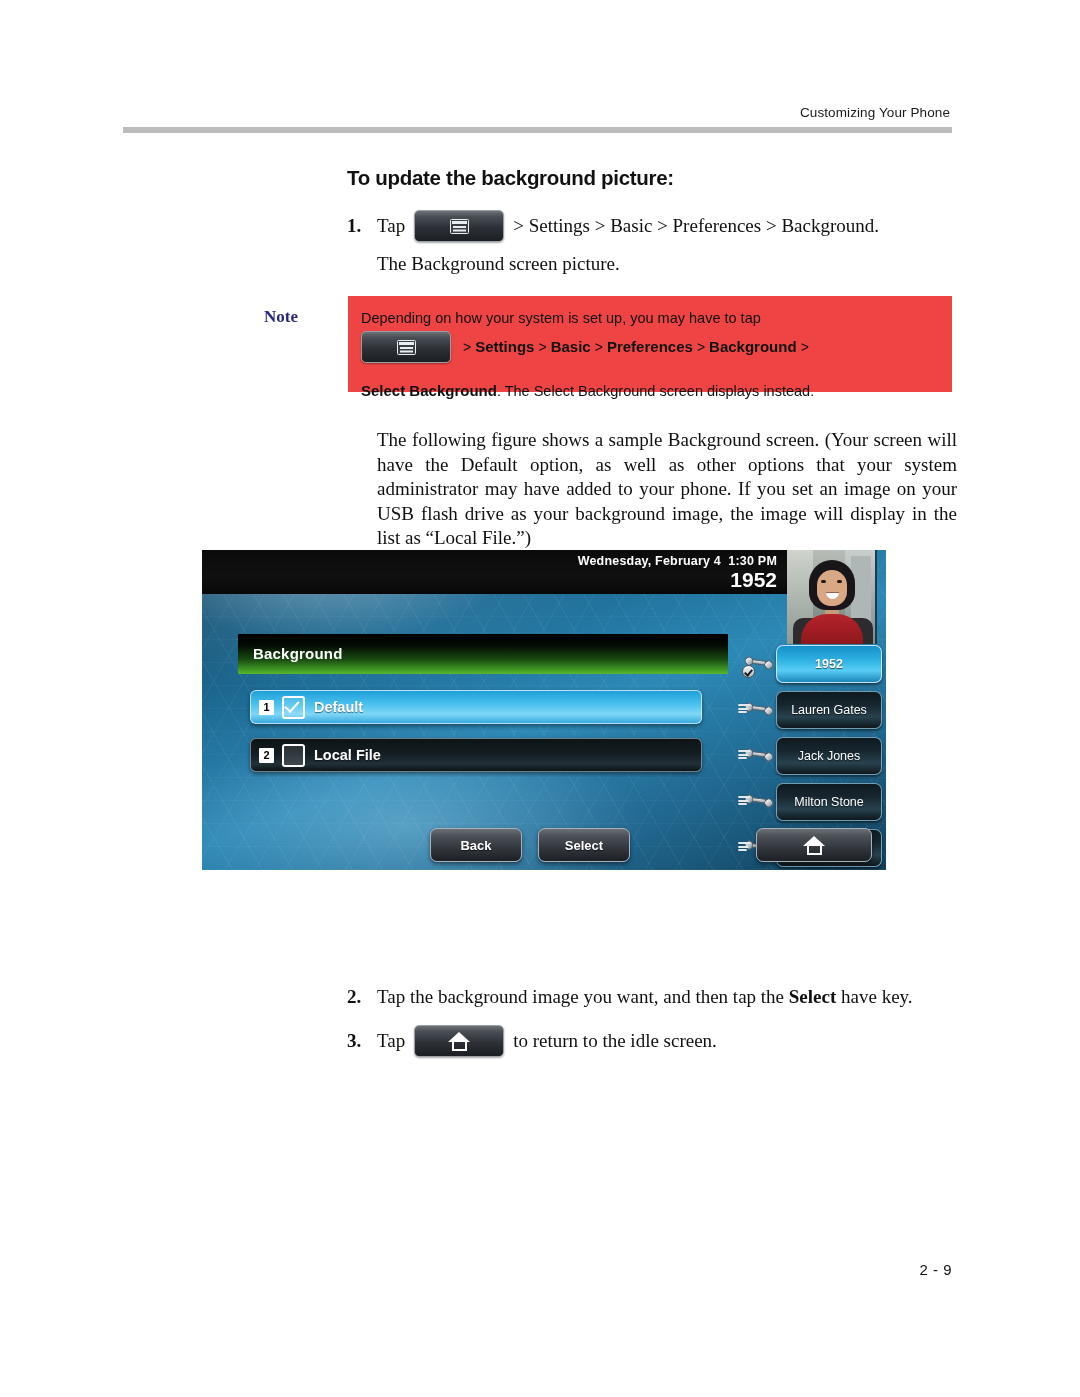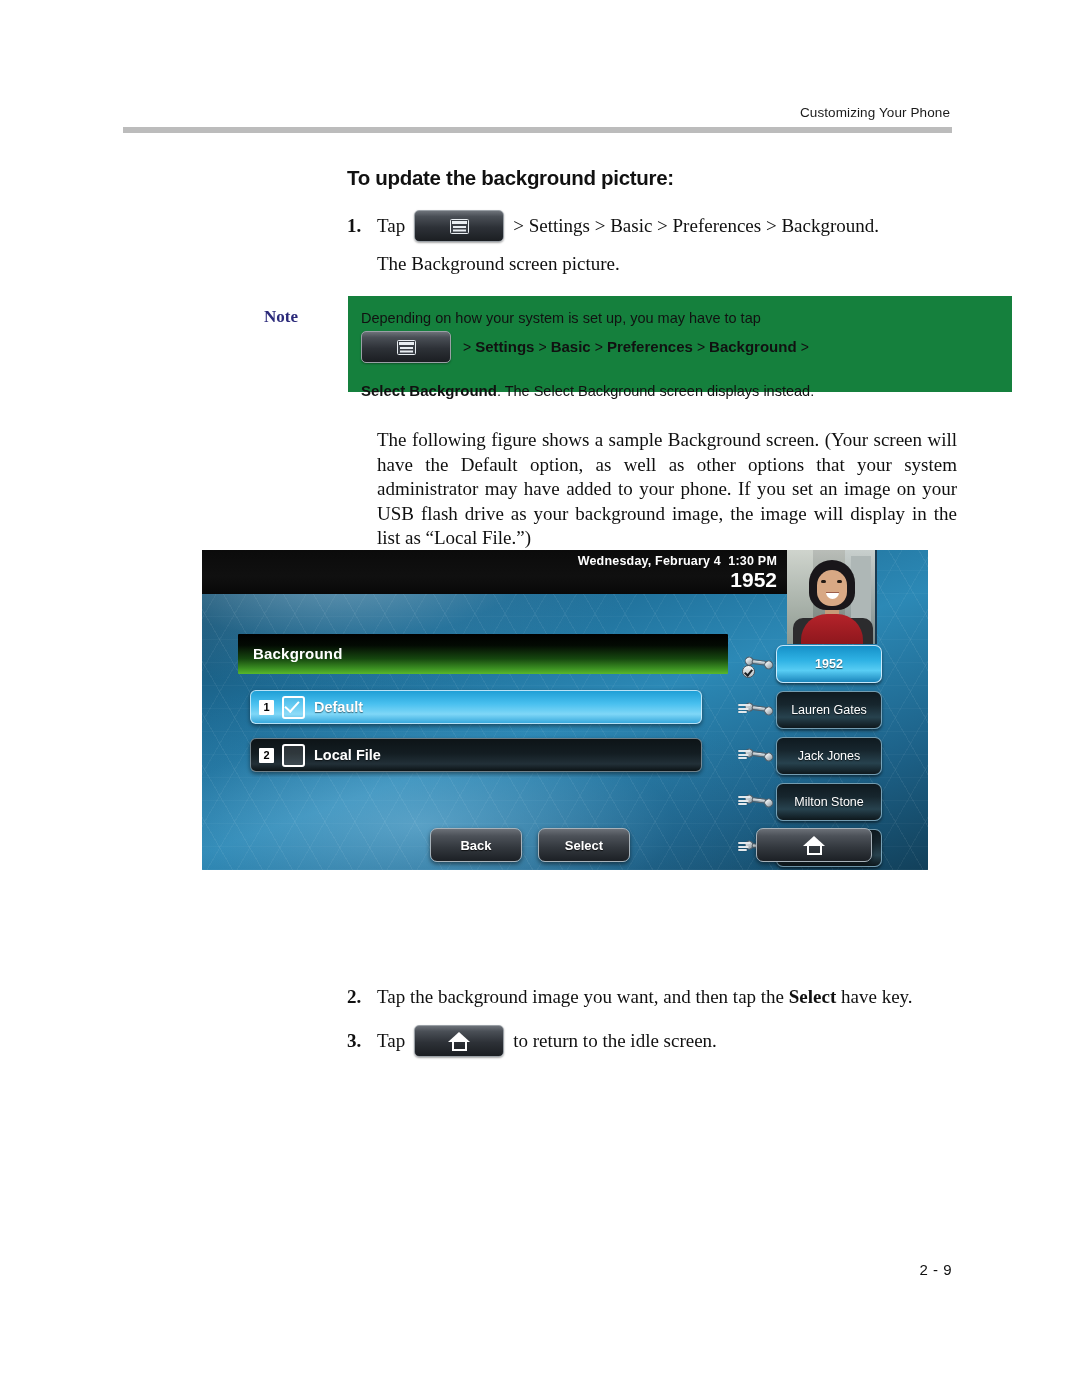"Depending on how your system" #note-box { background: #15803d -> #ef4444; width: 664px -> 604px }
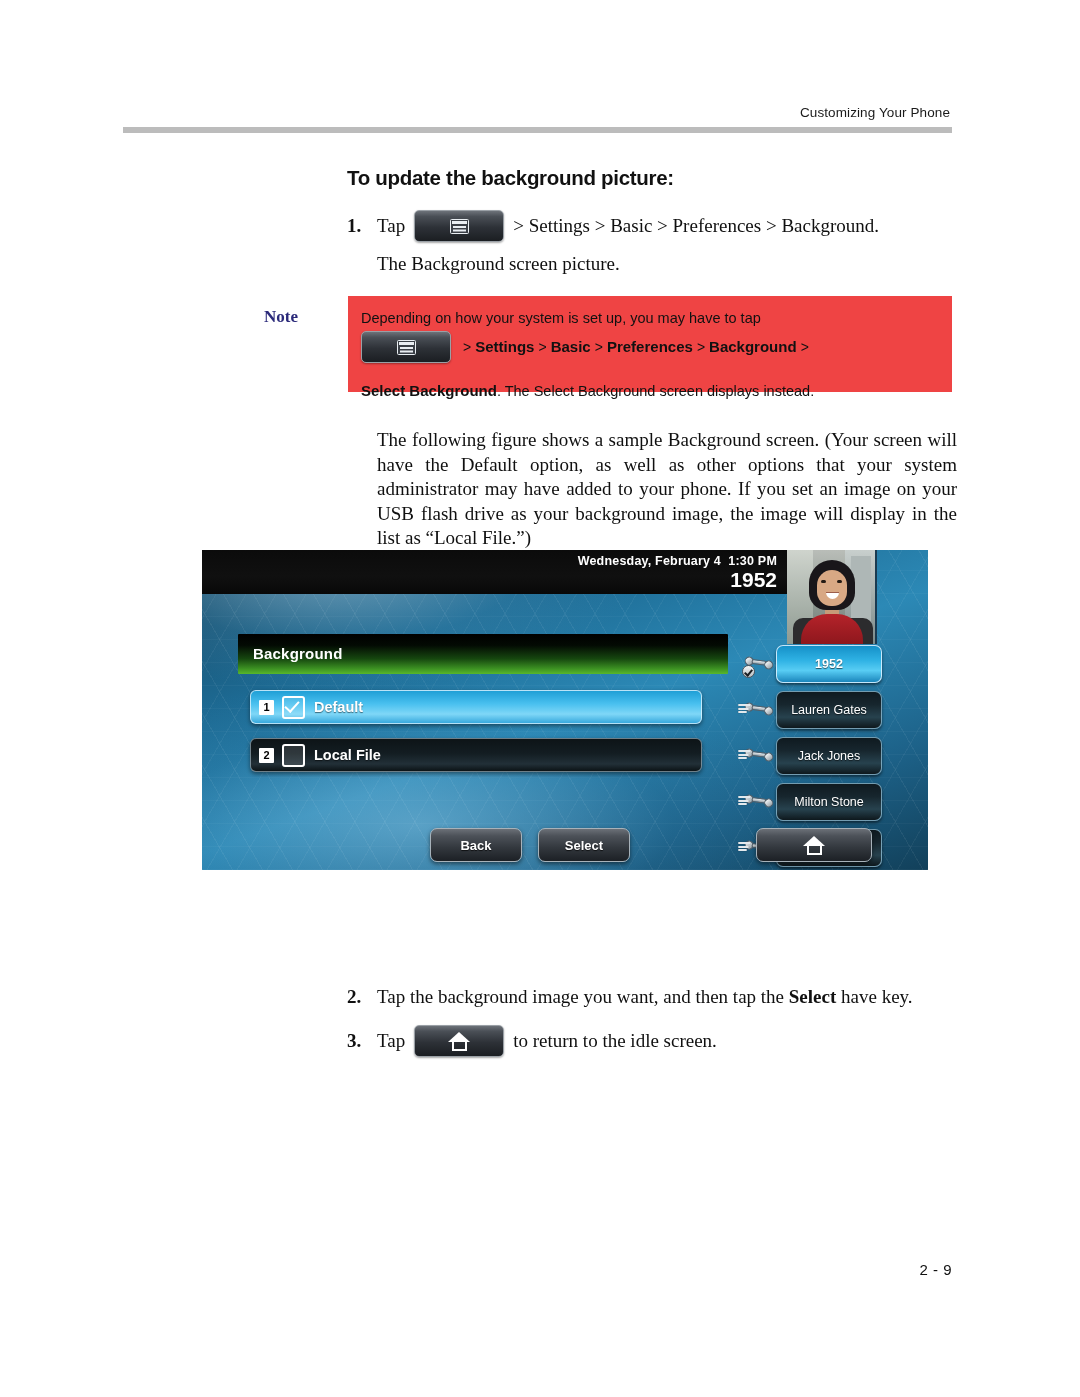"Wednesday, February 4 1:30 PM" #phone-figure { padding-left: 42px -> none }
